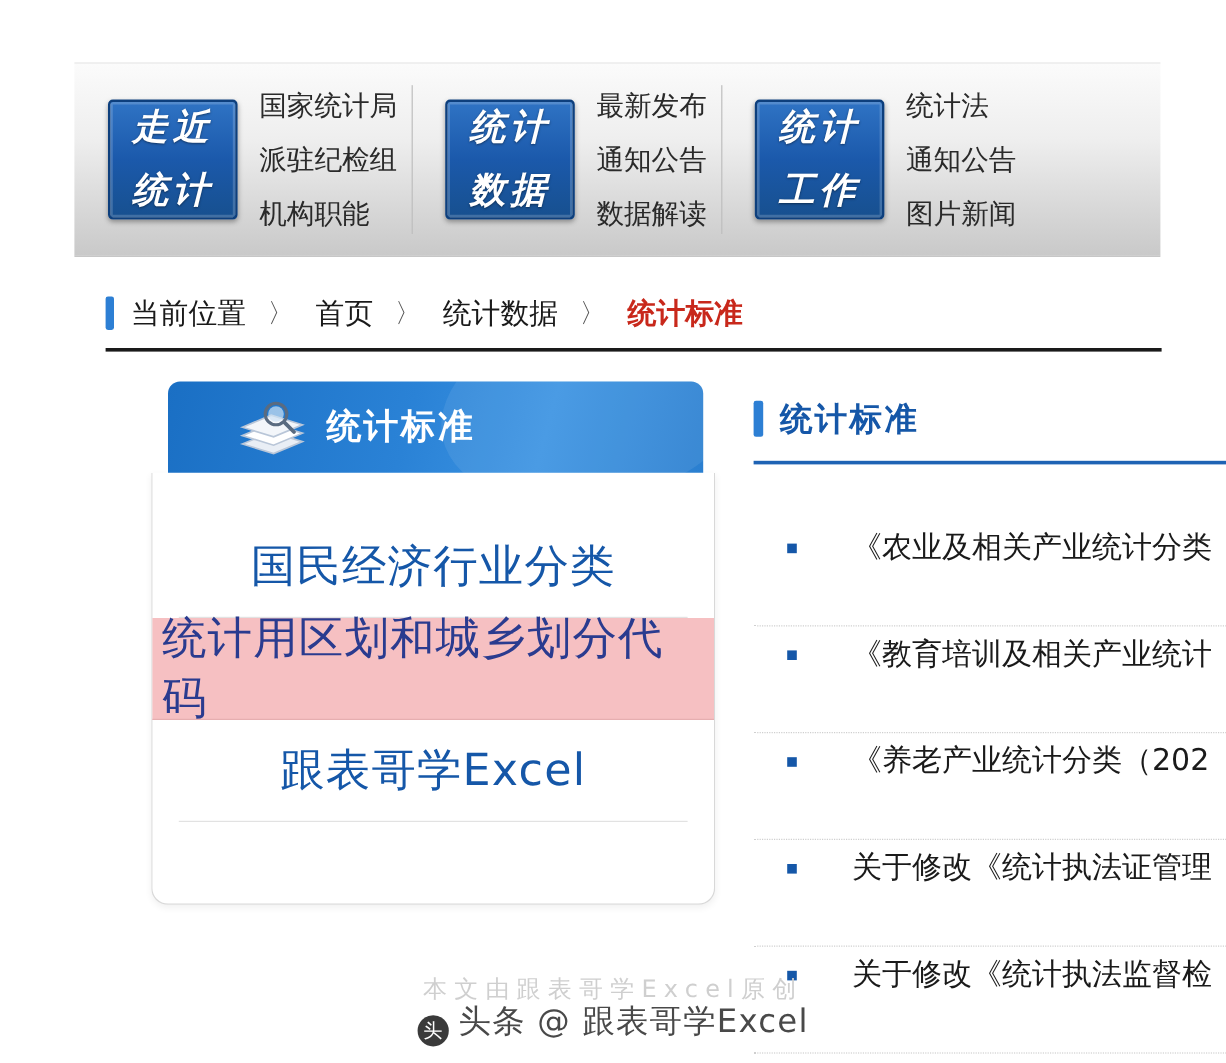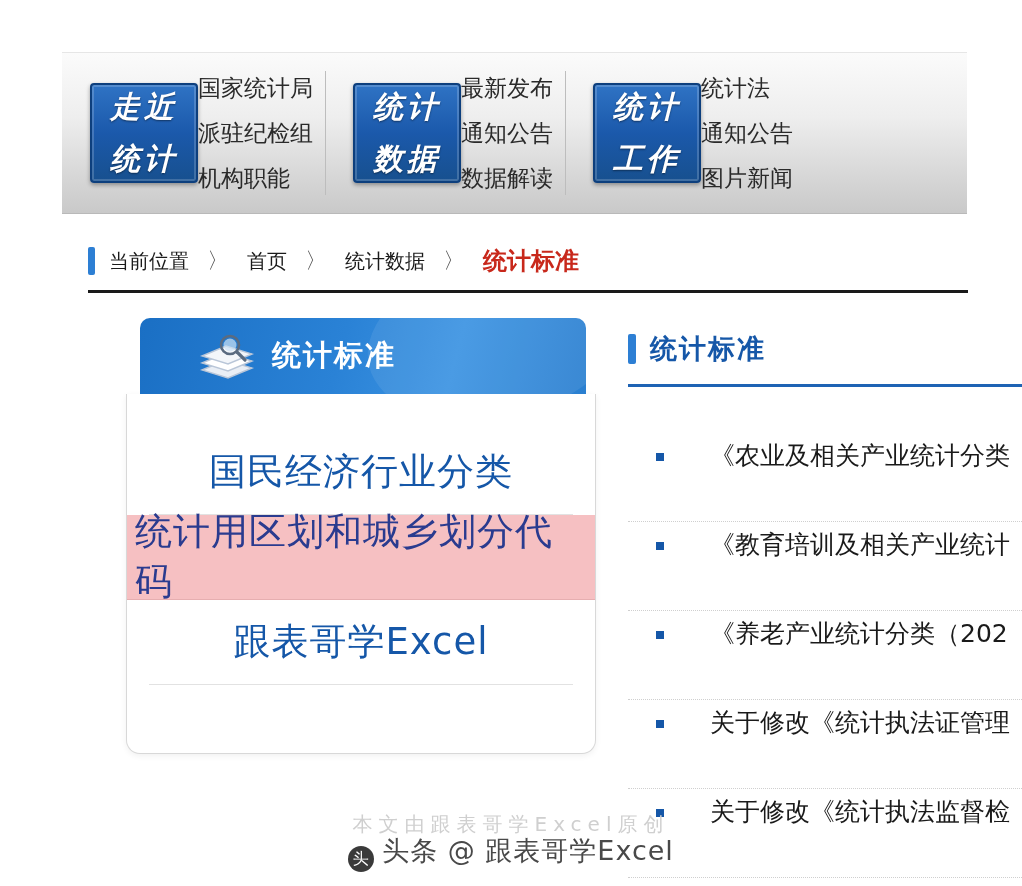"国家统计局" .nav-links { margin-left: none -> 18px }
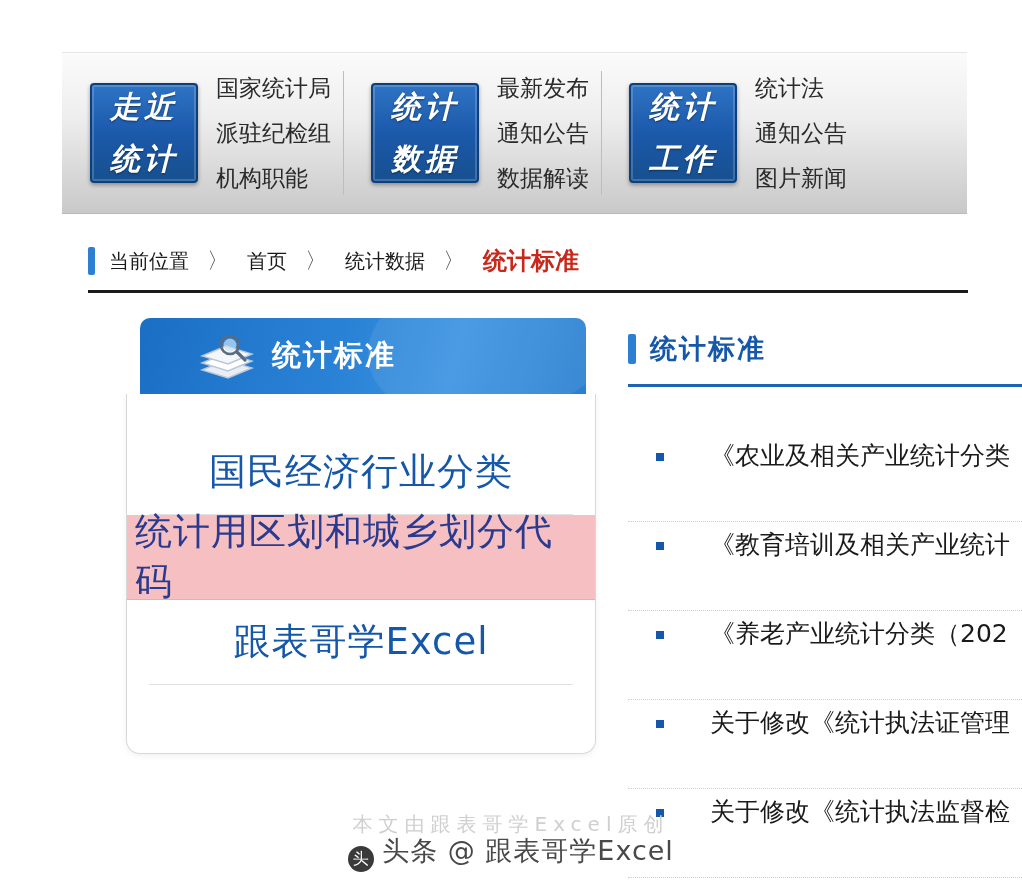"当前位置" .bc-item { font-size: 20px -> 24px }
